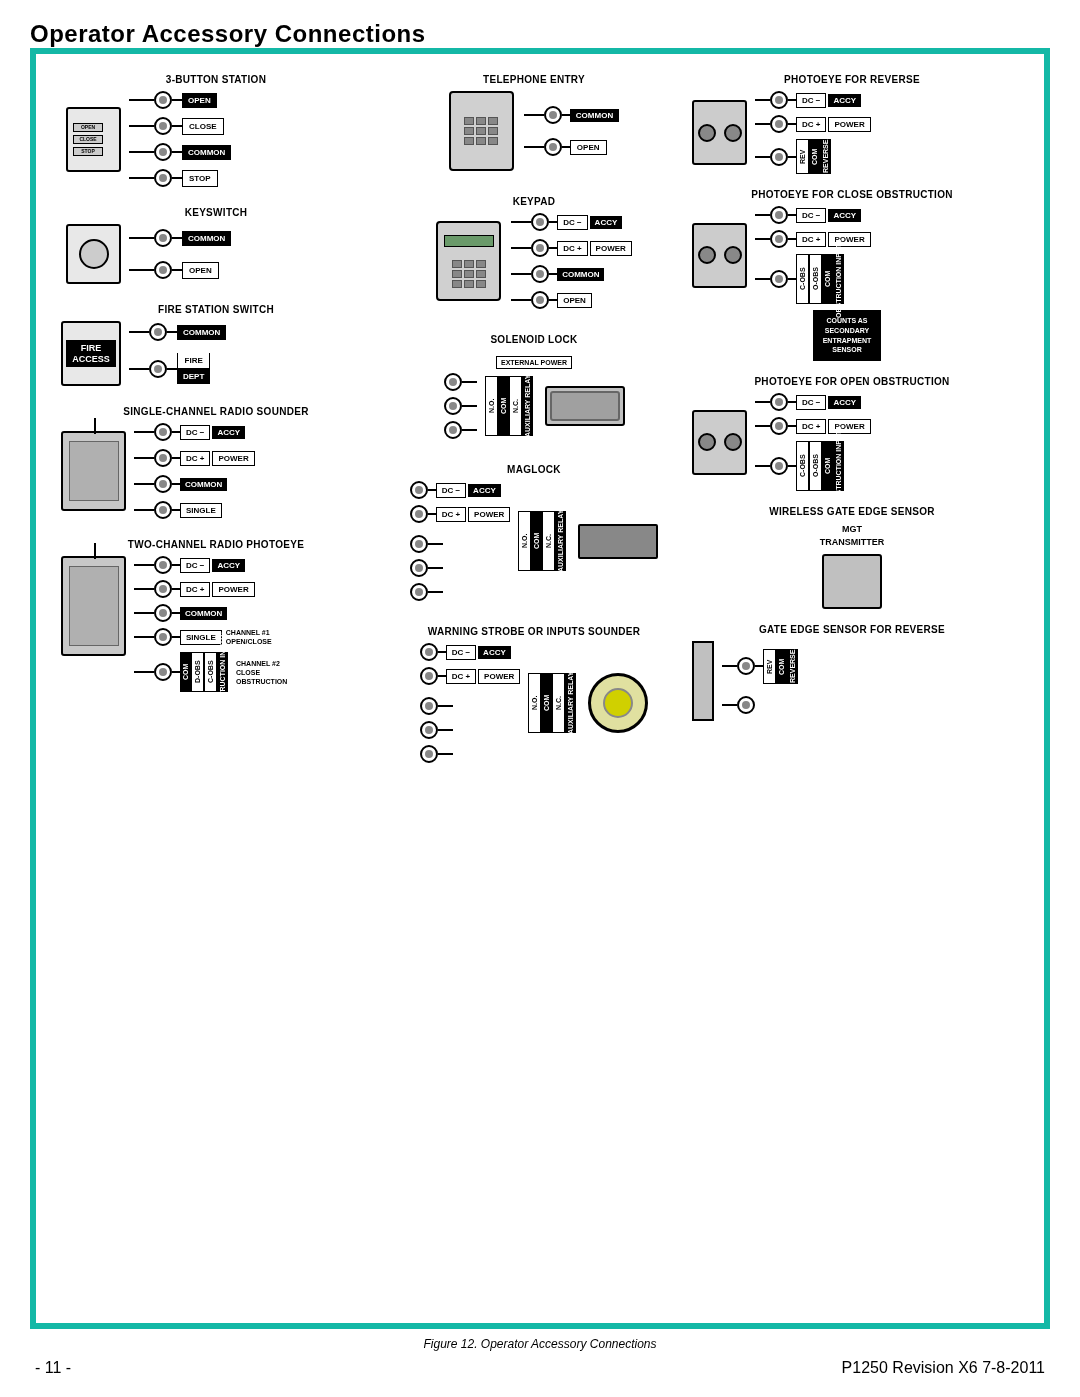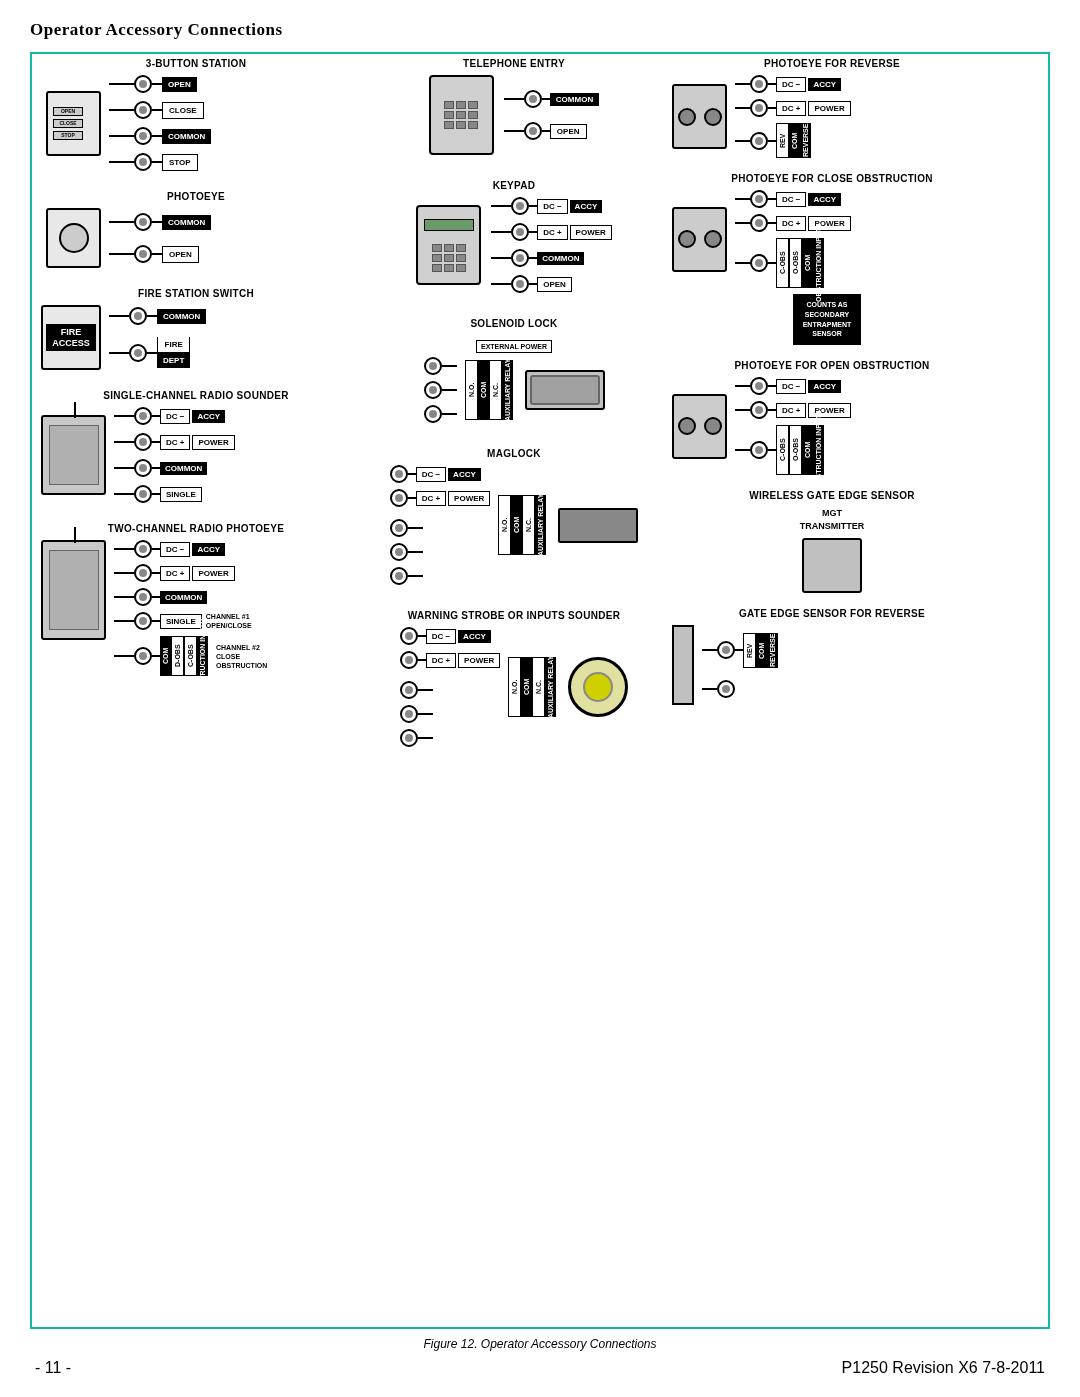"Operator Accessory Connections" .page-title { font-family: Liberation Serif, serif -> Liberation Sans, sans-serif; font-size: 17px -> 24px; margin-bottom: 12px -> none }
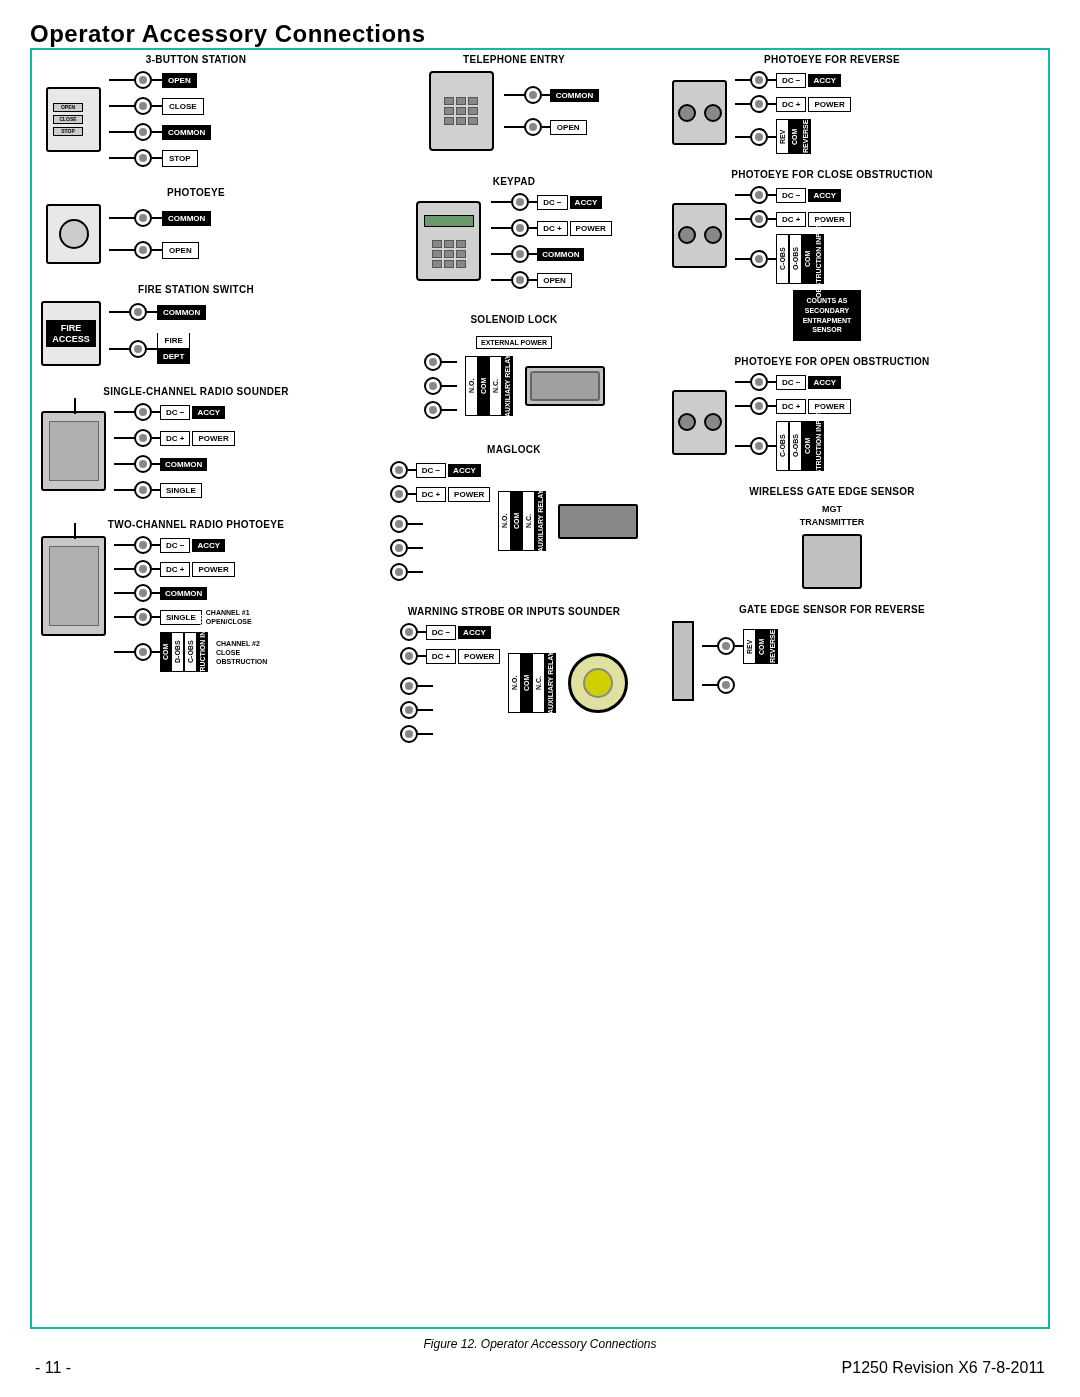"3-BUTTON STATION" .diagram-border { border: 2px solid #14b8a6 -> 6px solid #14b8a6; padding: 4px -> 20px }
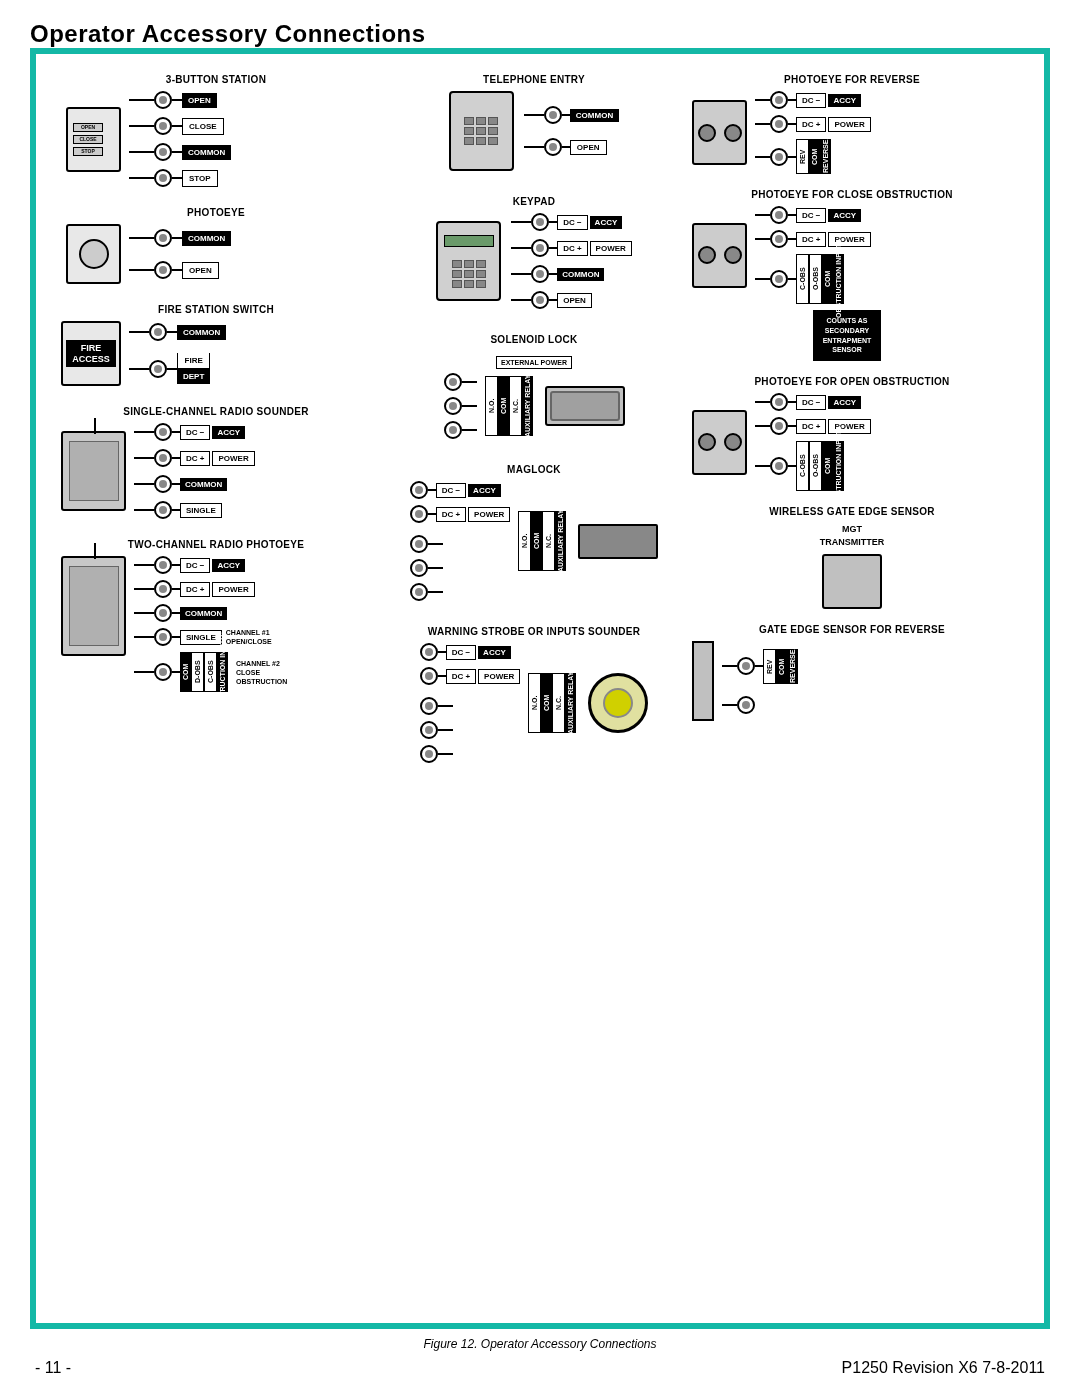"PHOTOEYE" div.section-title { text: PHOTOEYE -> KEYSWITCH }
